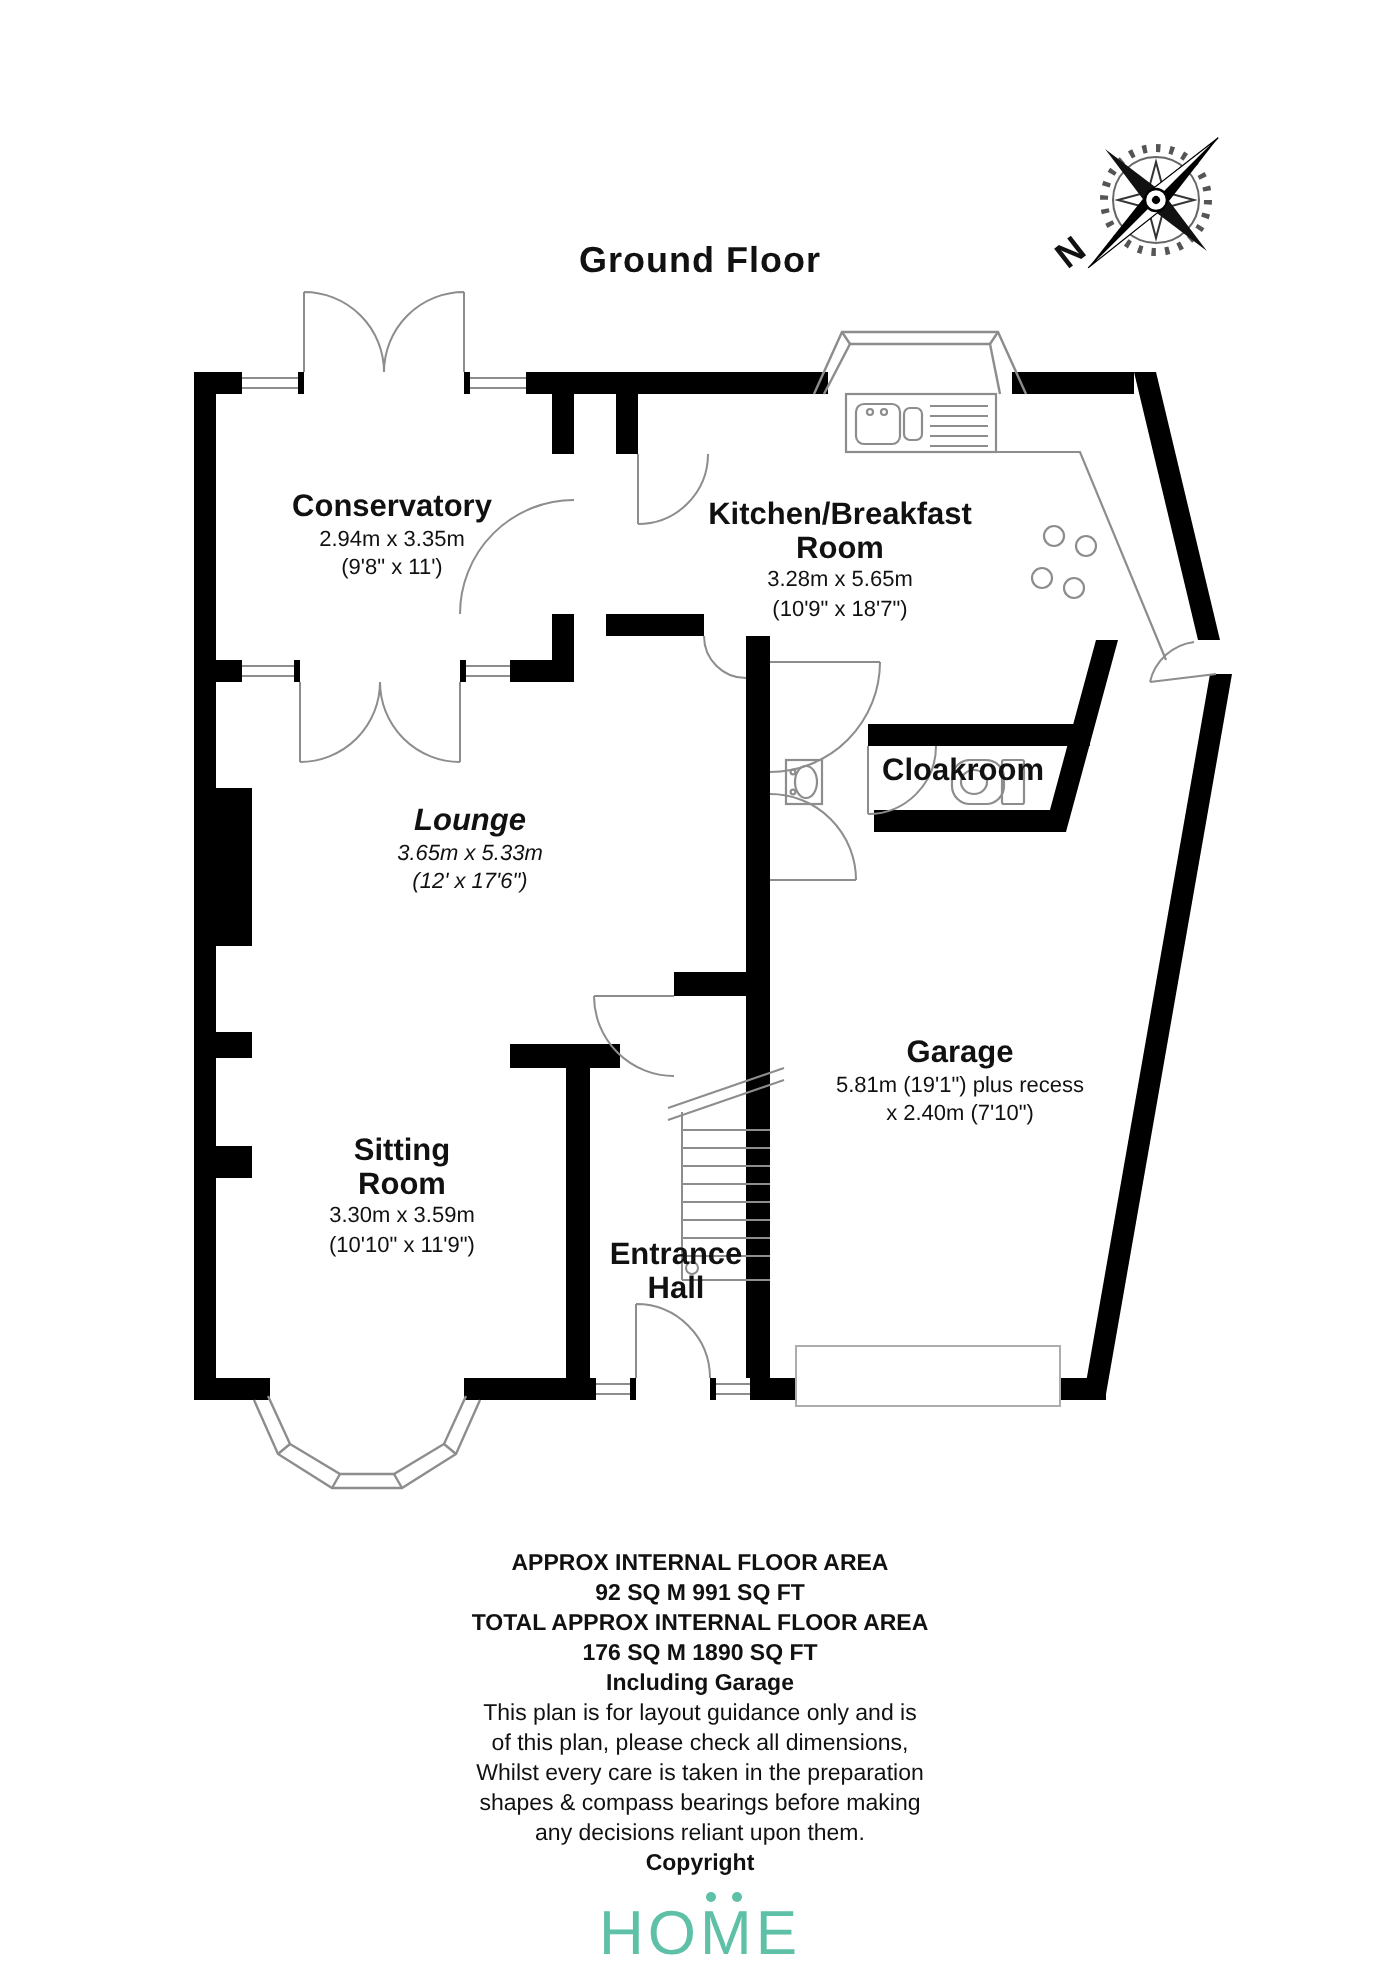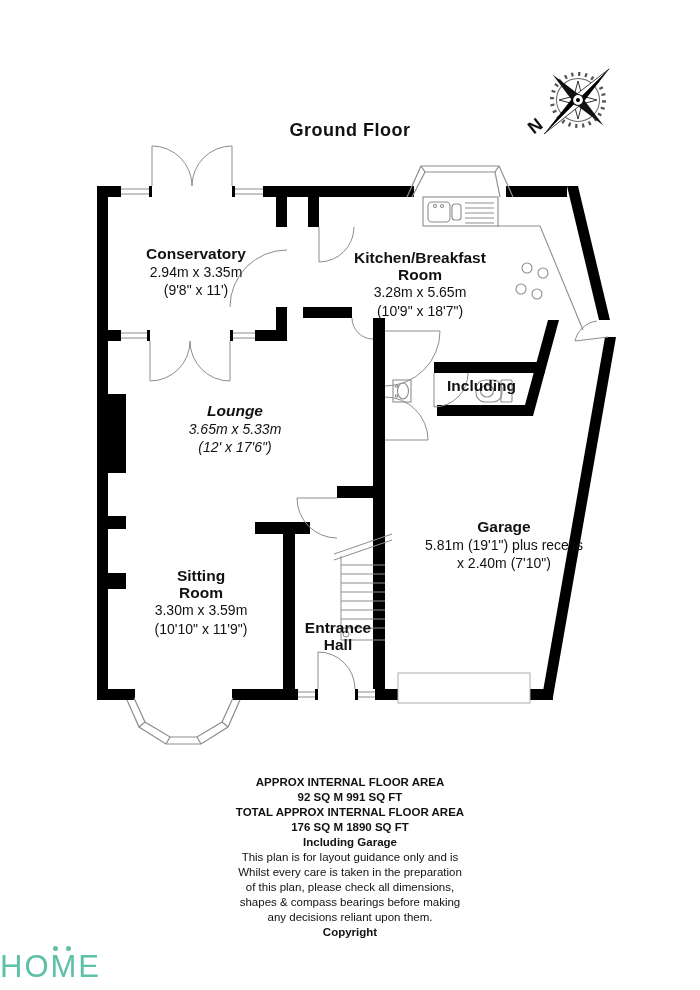"2.94m x 3.35m" .rd { font-size: 14px -> 11px }
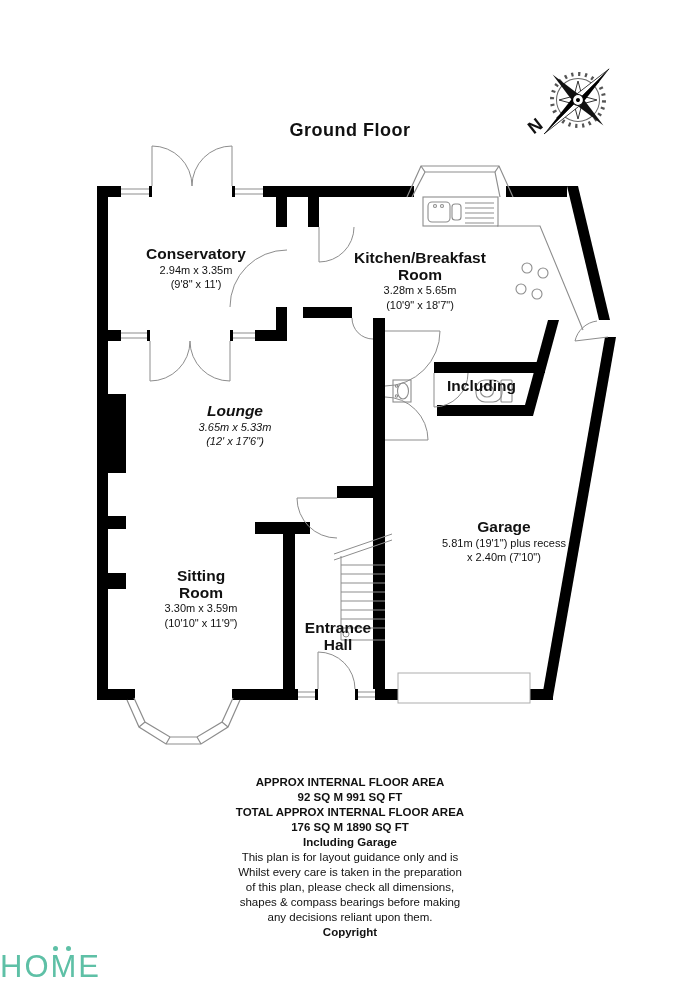"Including" div.rn { text: Including -> Cloakroom }
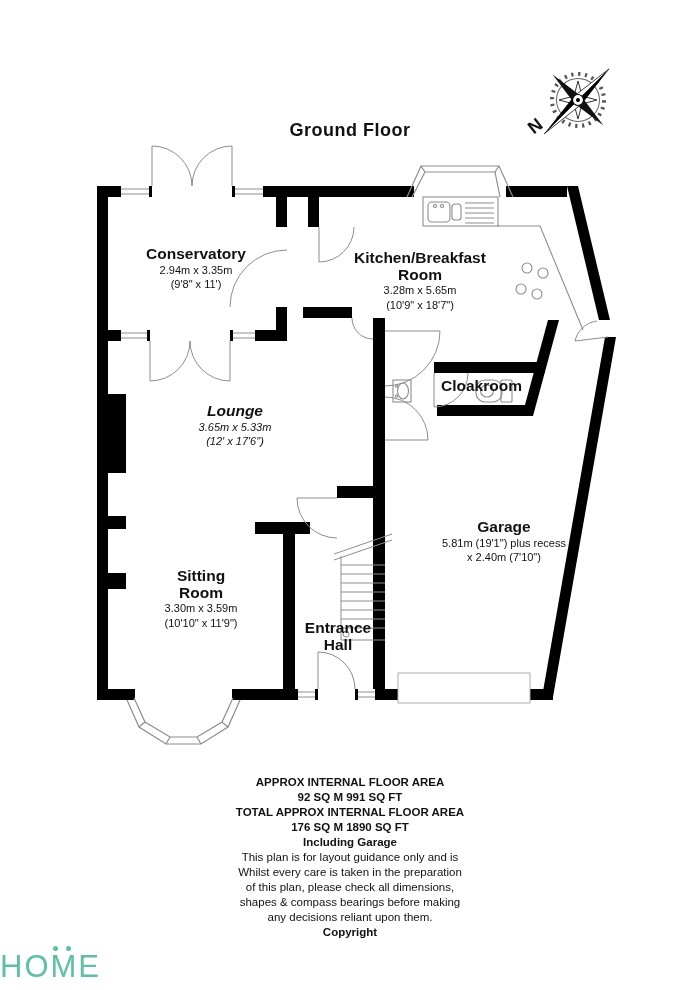"Garage" div.rl { padding-left: 24px -> none }
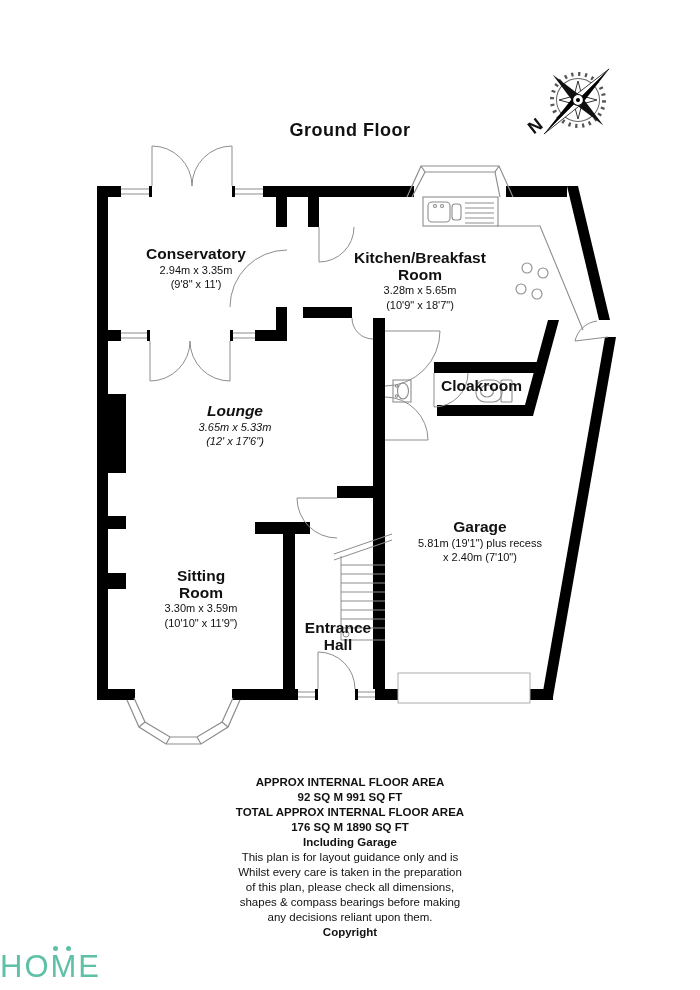"Whilst every care is taken" div { order: before "of this plan, please check" -> after "of this plan, please check" }
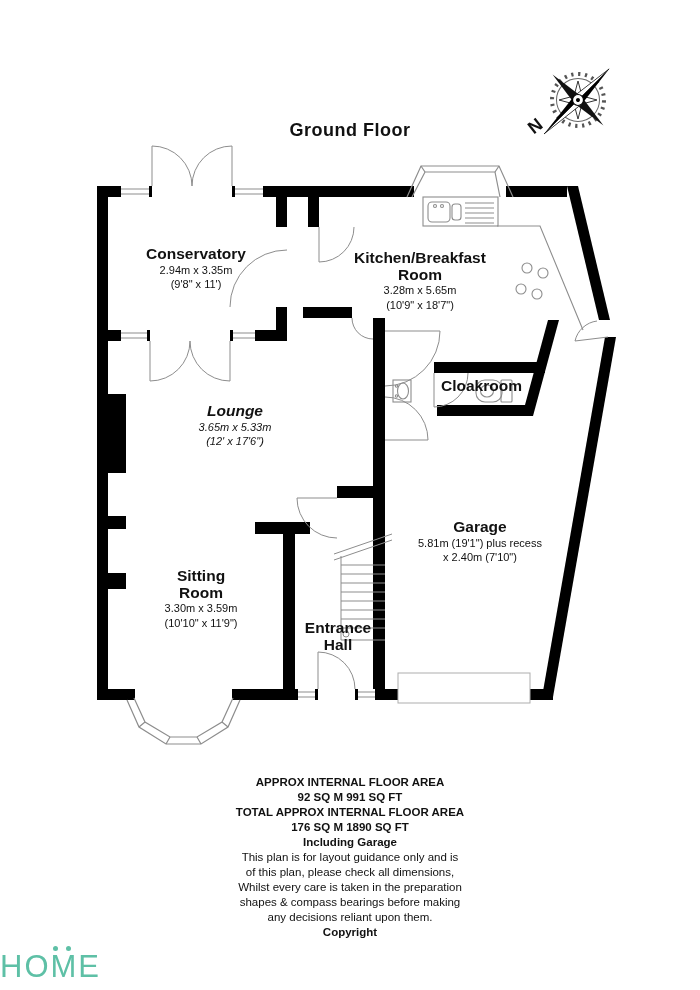"HOME" .logo { text-align: left -> center }
